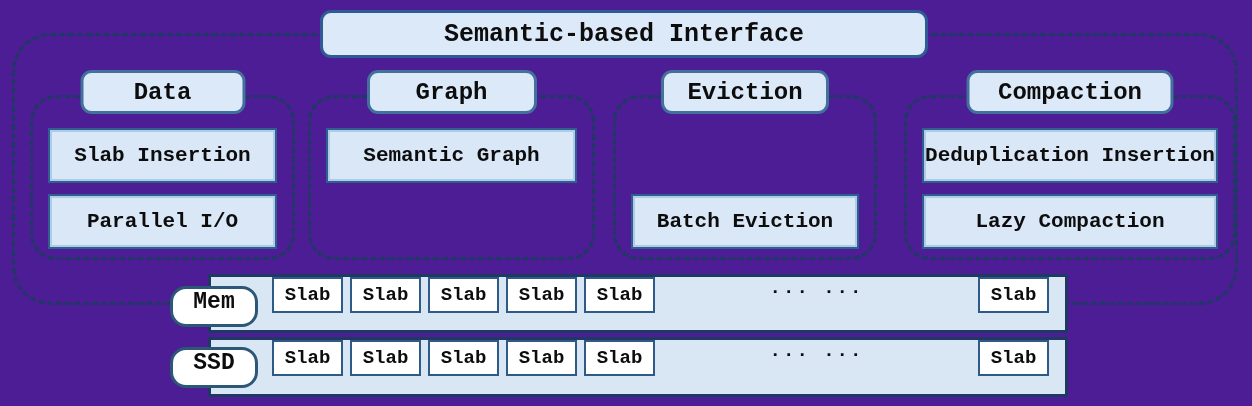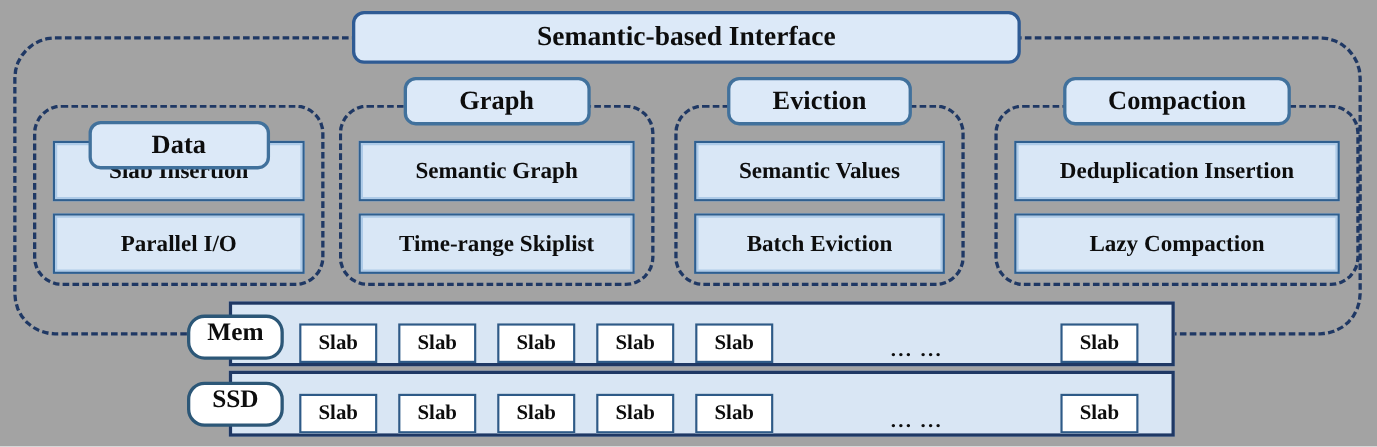"Semantic-based Interface" .canvas { background: #a3a3a3 -> #4c1d95; font-family: Liberation Serif, serif -> Liberation Mono, monospace }
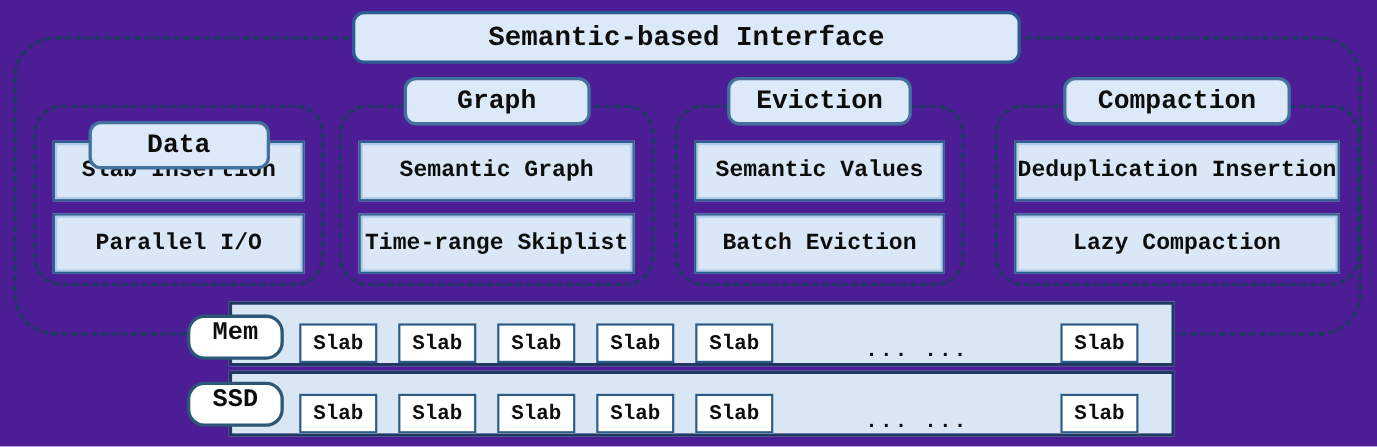"Data" .group-data .col-header { margin-top: 40px -> none }
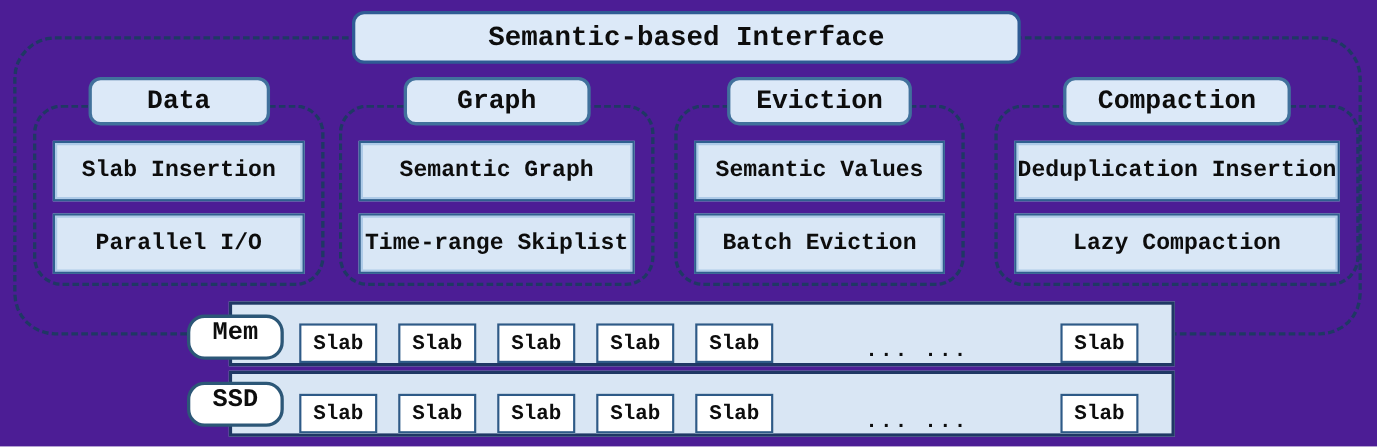"Semantic Values" div.feature-box { html: <div> <span>Semantic Values</span> </div> -> none }
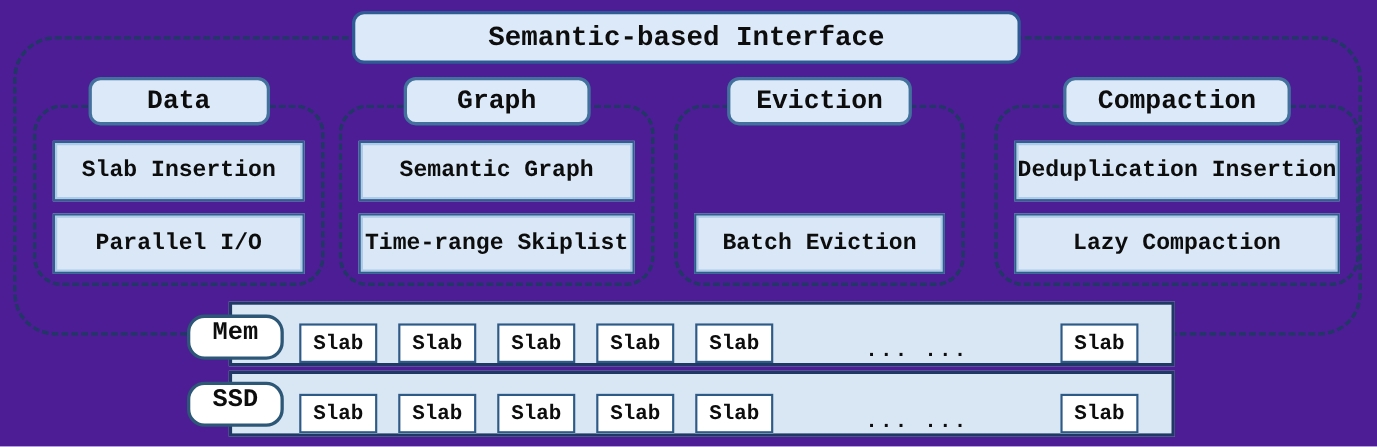"Time-range Skiplist" div.feature-box { html: <div> <span>Time-range Skiplist</span> </div> -> none }
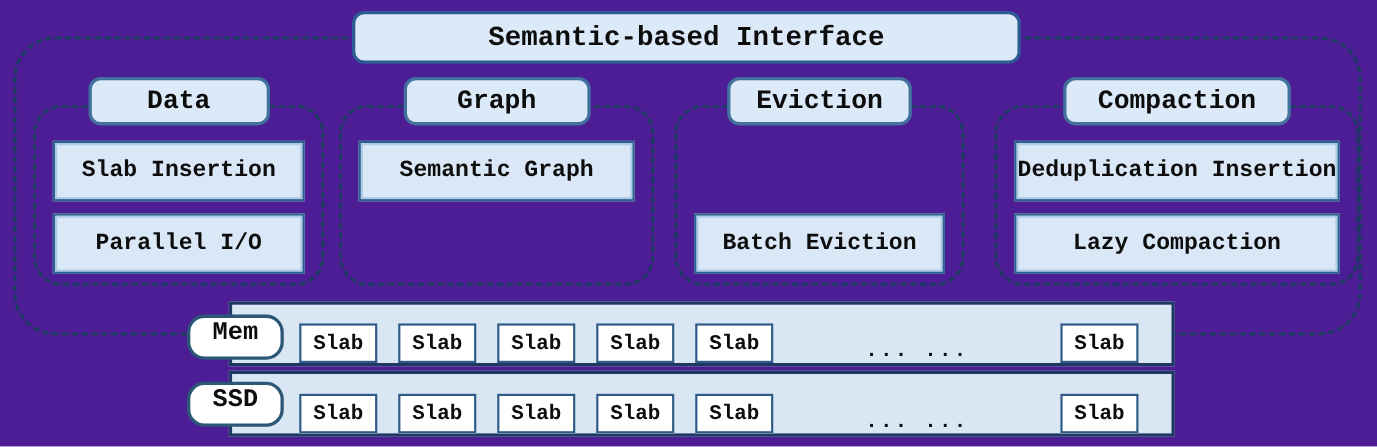"Slab" .band-inner { align-items: flex-end -> flex-start; gap: 19px -> 7px; padding: 0 30px 0 61px -> 0 16px 0 61px }
